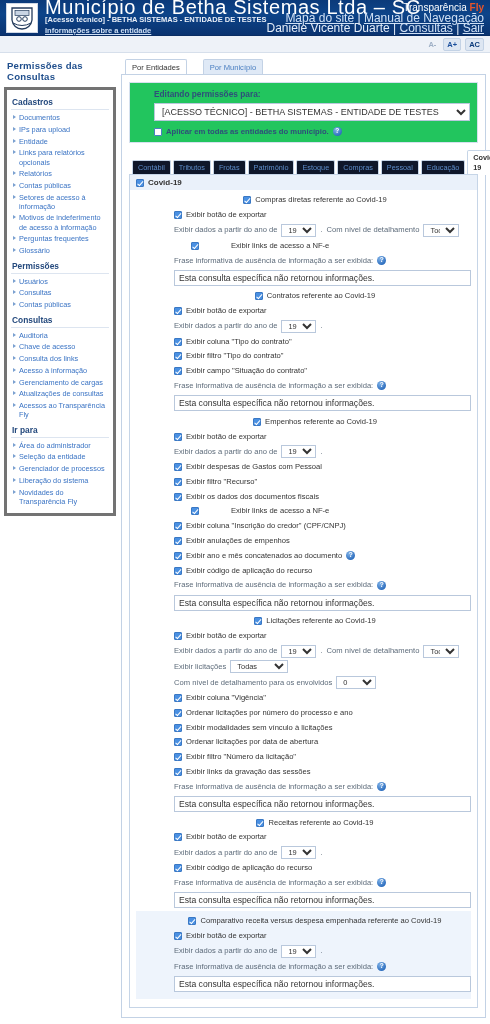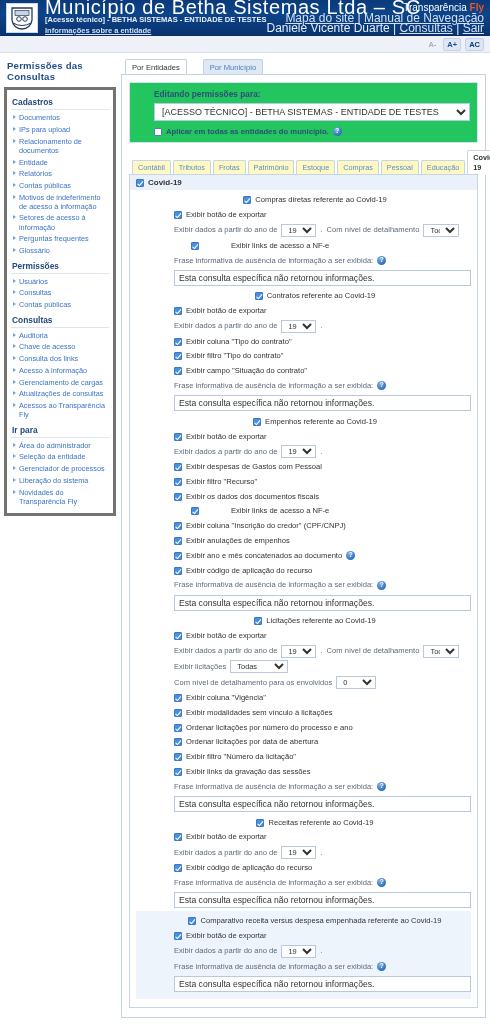"Relacionamento de documentos" div.side-link { html: <div> <span></span> <span>Relacionamento de documentos</span> </div> -> none }
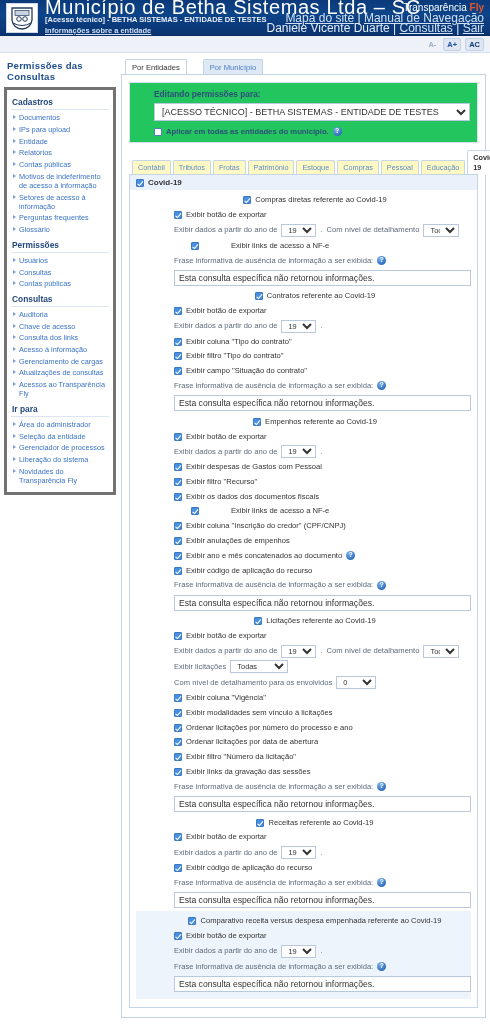"Links para relatórios opcionais" div.side-link { html: none -> <div> <span></span> <span>Links para relatórios opcionais</span> </div> }
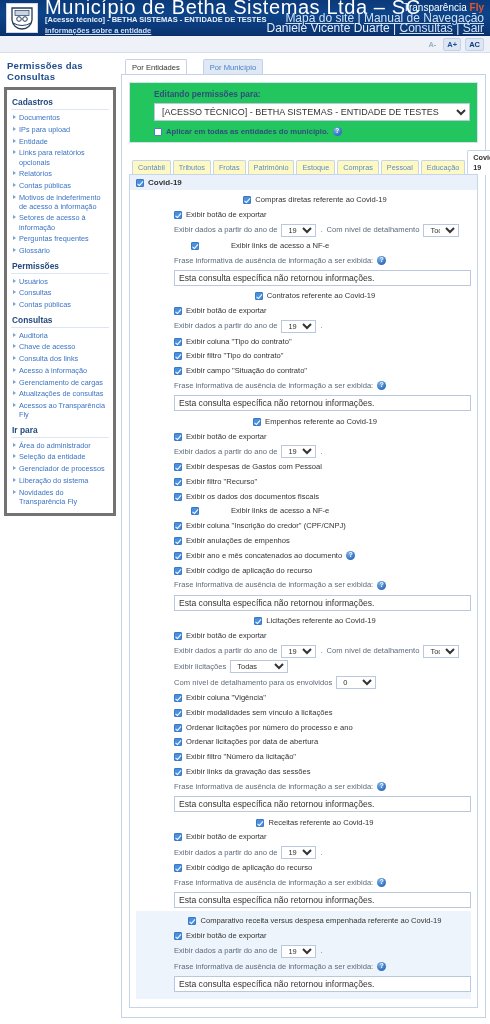"Contábil" .stab { background: #fef9c3 -> #0f172a }
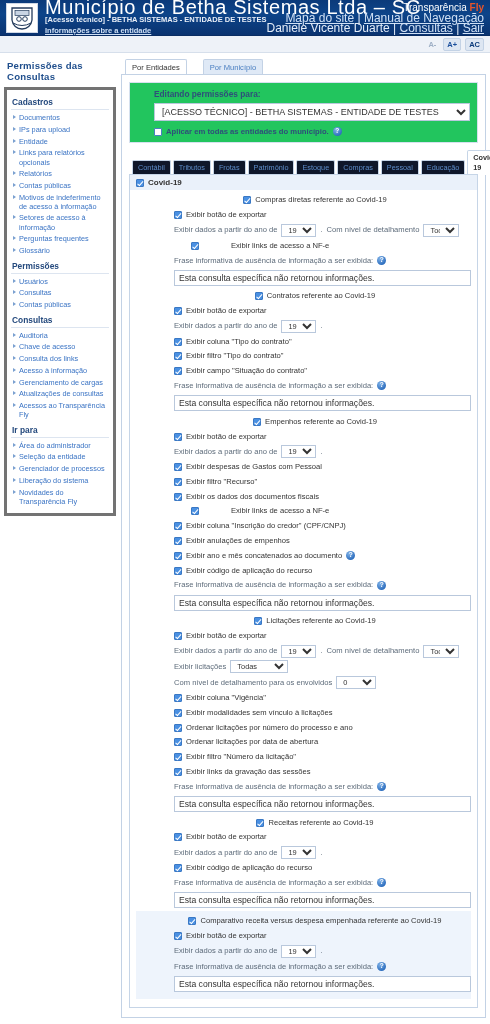"Motivos de indeferimento de acesso" div.side-link { order: before "Setores de acesso à informação" -> after "Setores de acesso à informação" }
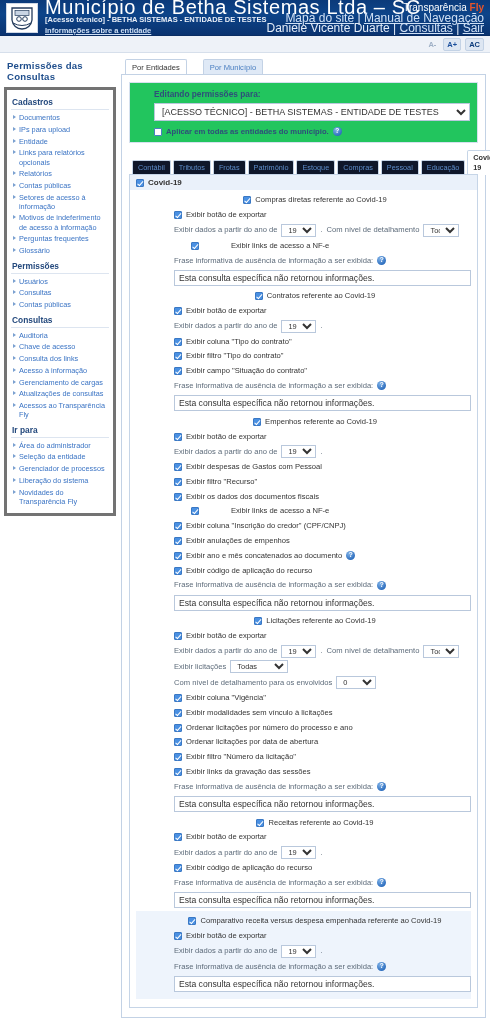"Exibir modalidades sem vínculo à" div.row { order: before "Ordenar licitações por número do" -> after "Ordenar licitações por número do" }
